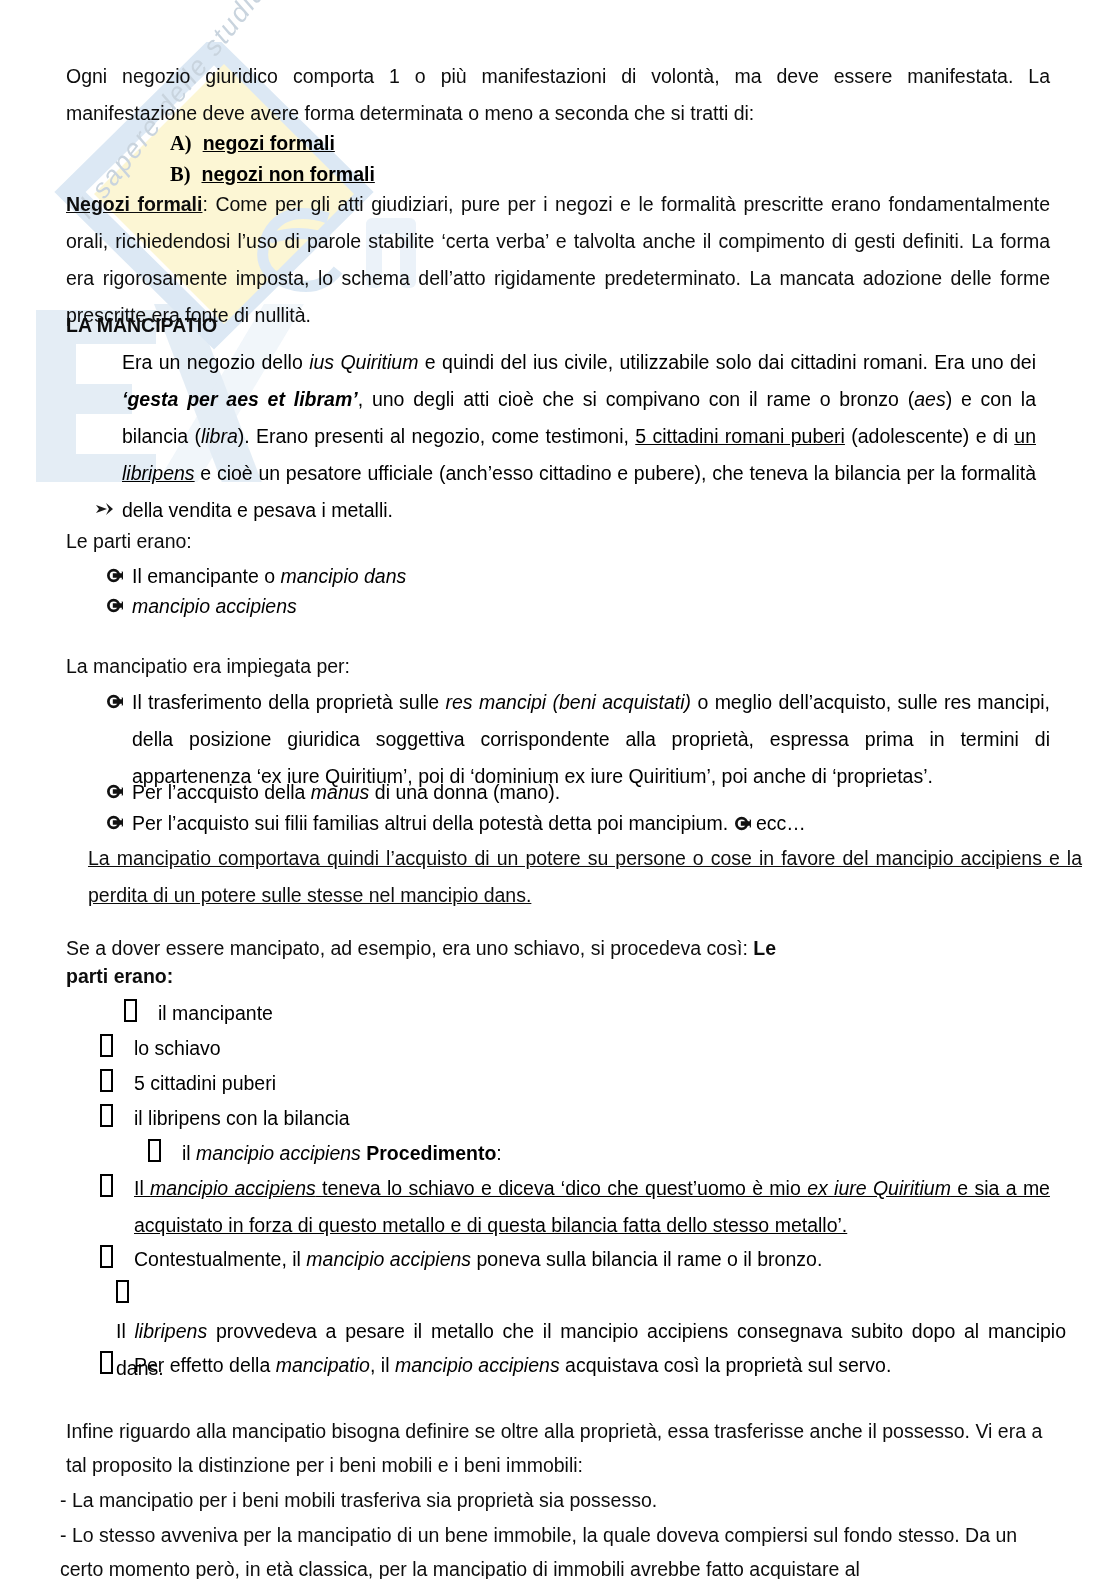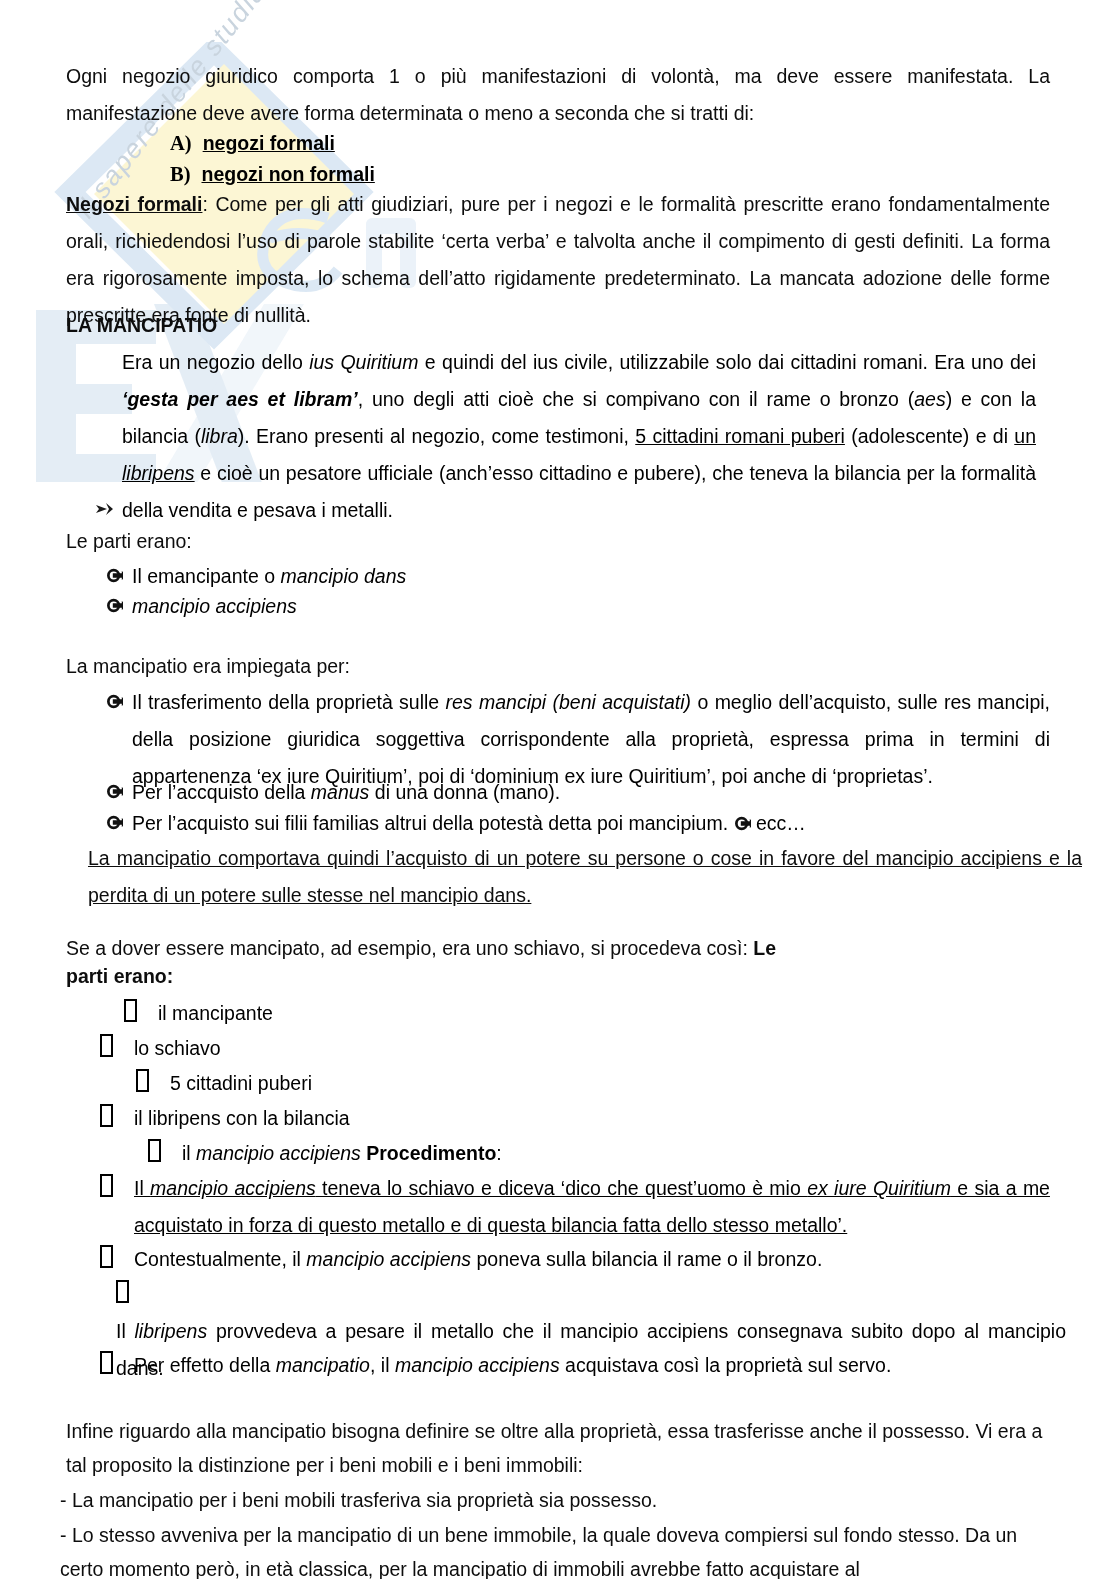"5 cittadini puberi" div.bullet-row { margin-left: 36px -> none }
